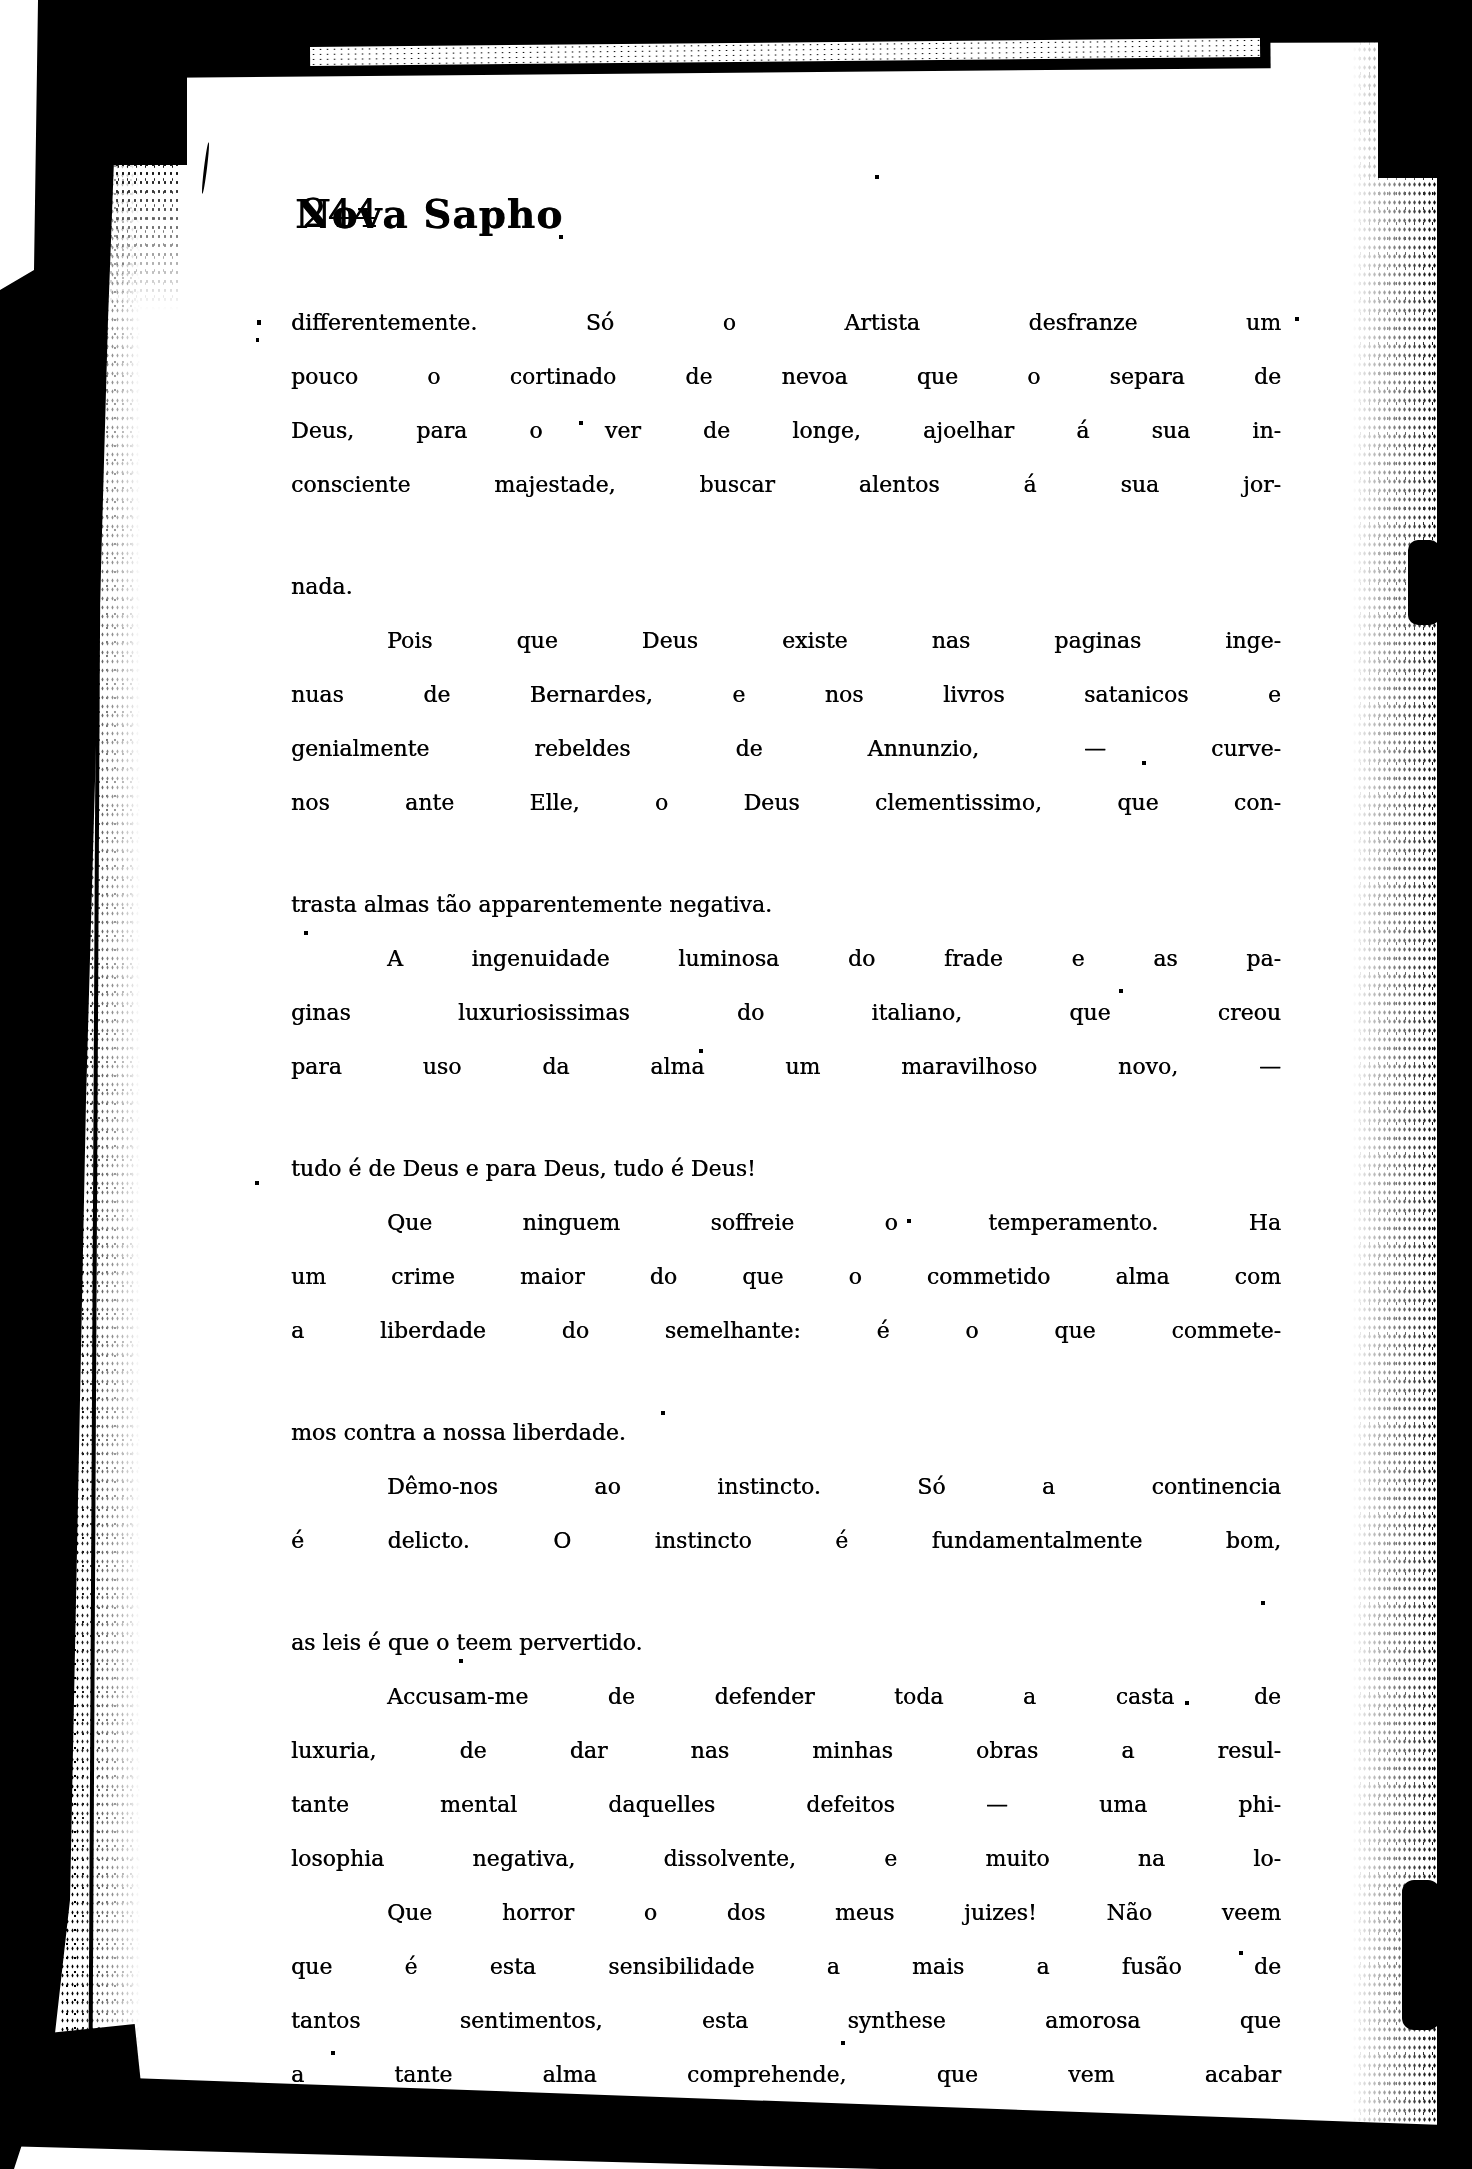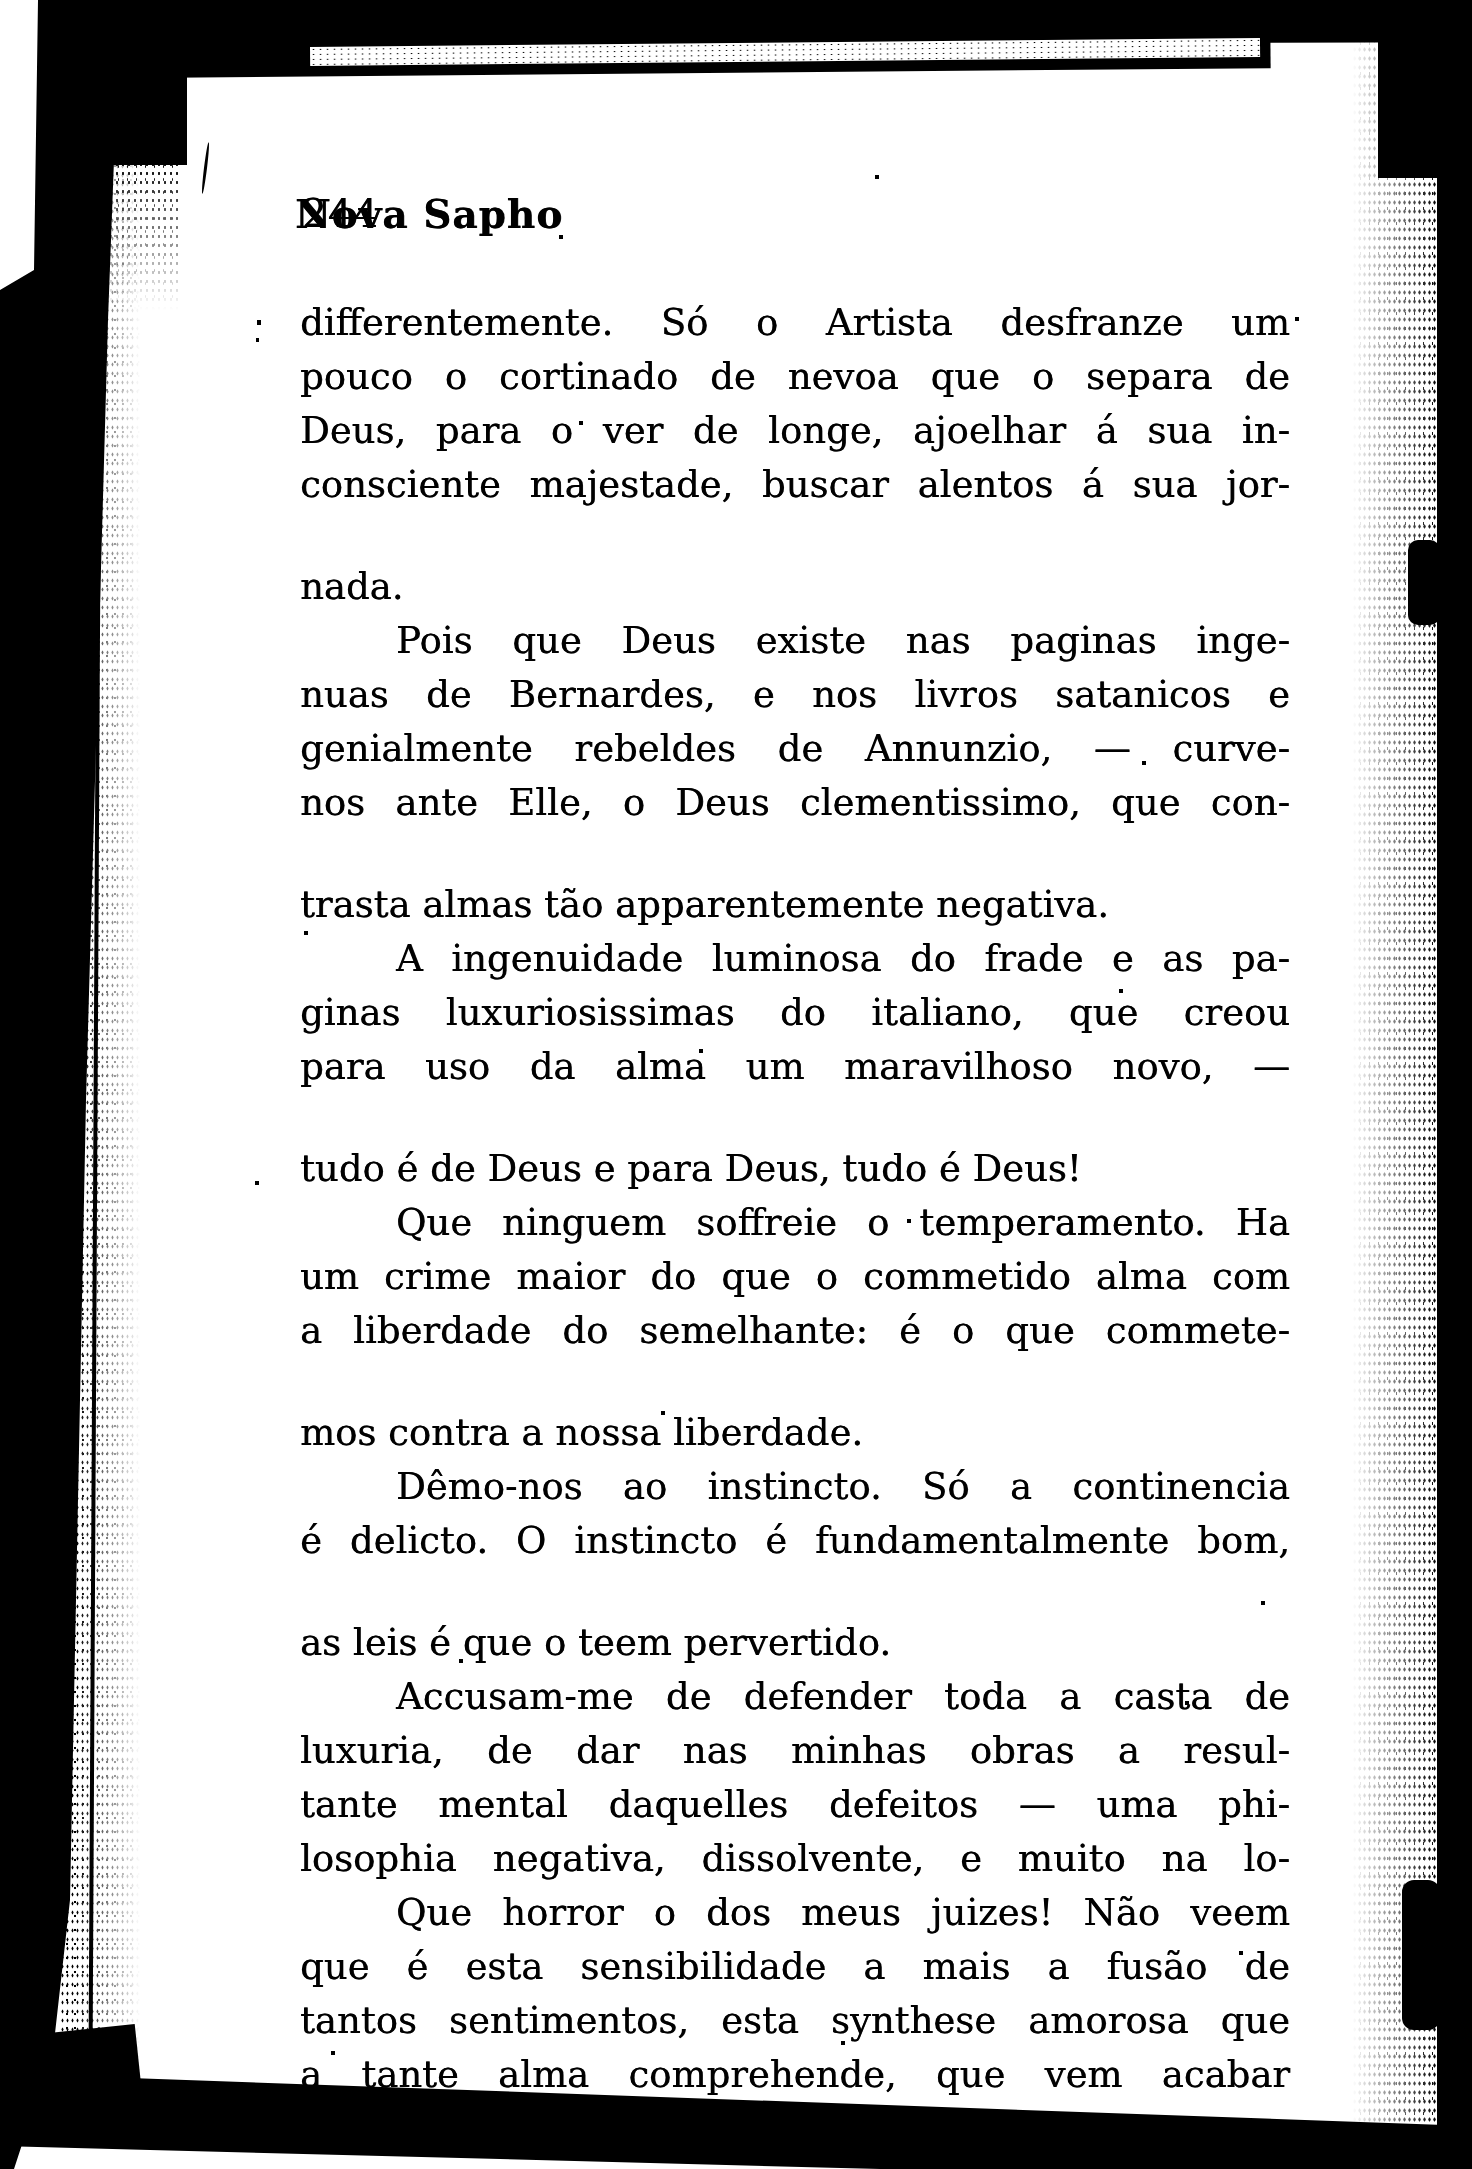"differentemente. Só o Artista desfranze" #page-body { font-size: 37px -> 22px; left: 300px -> 291px }
